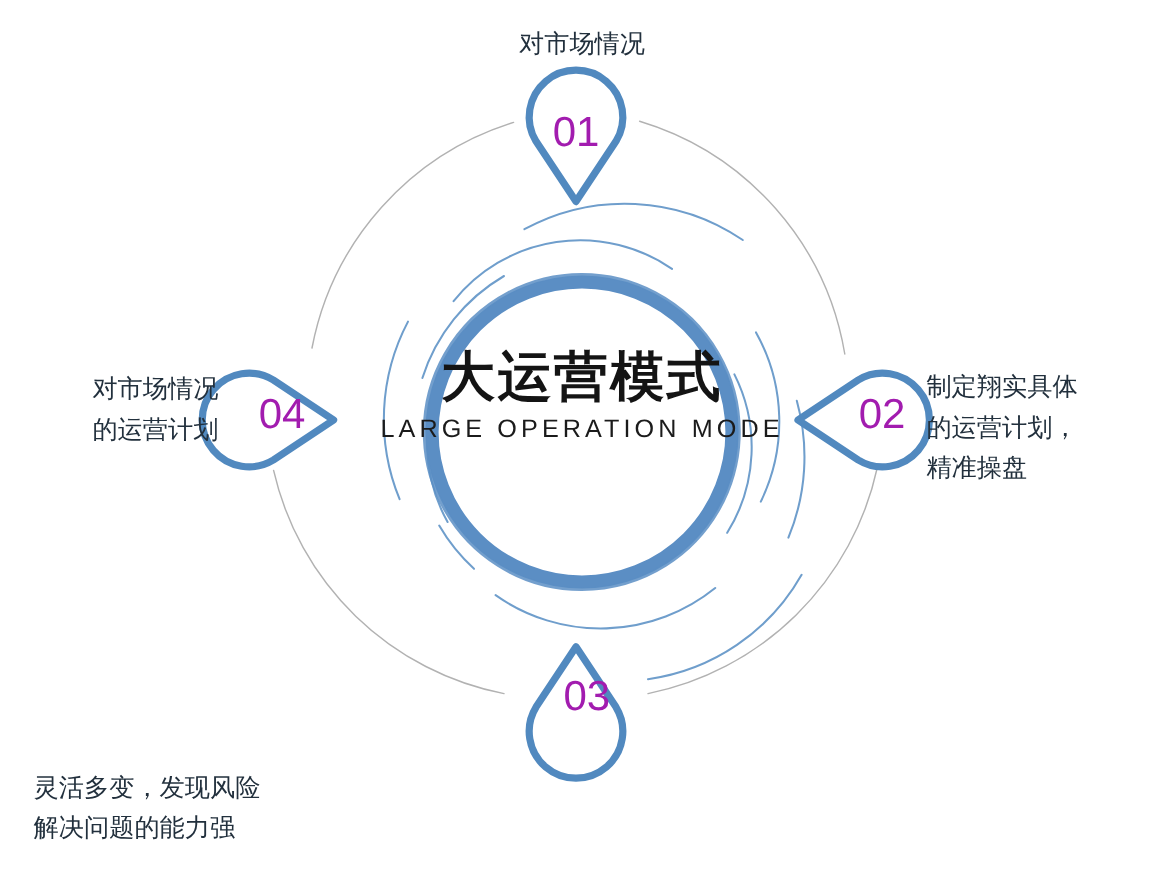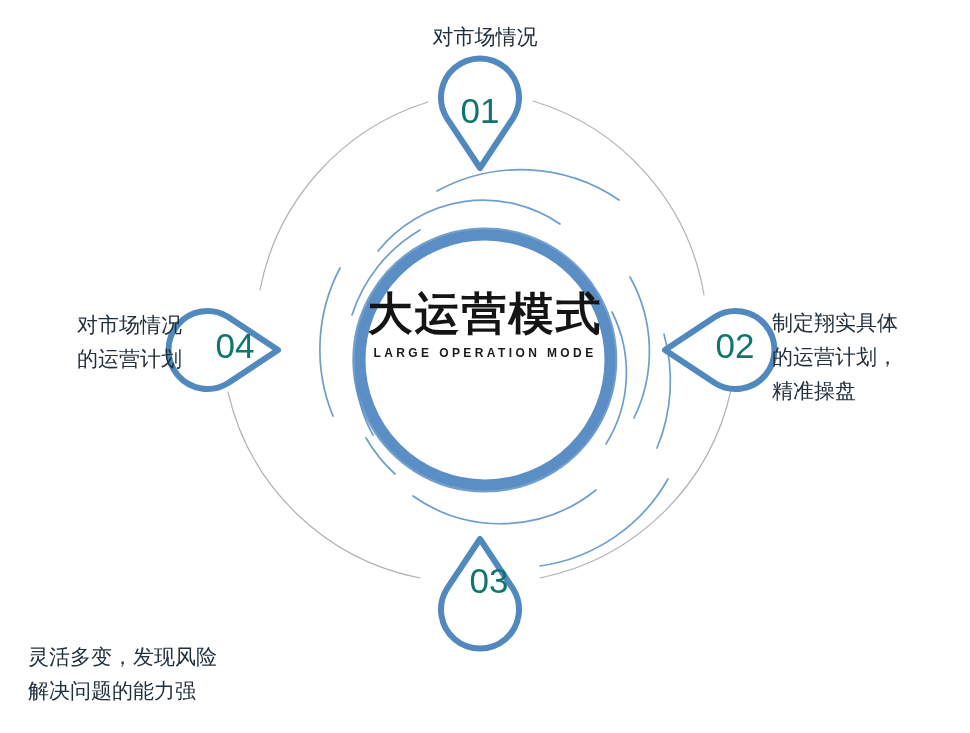"01" .marker-num { color: #0f766e -> #a21caf }
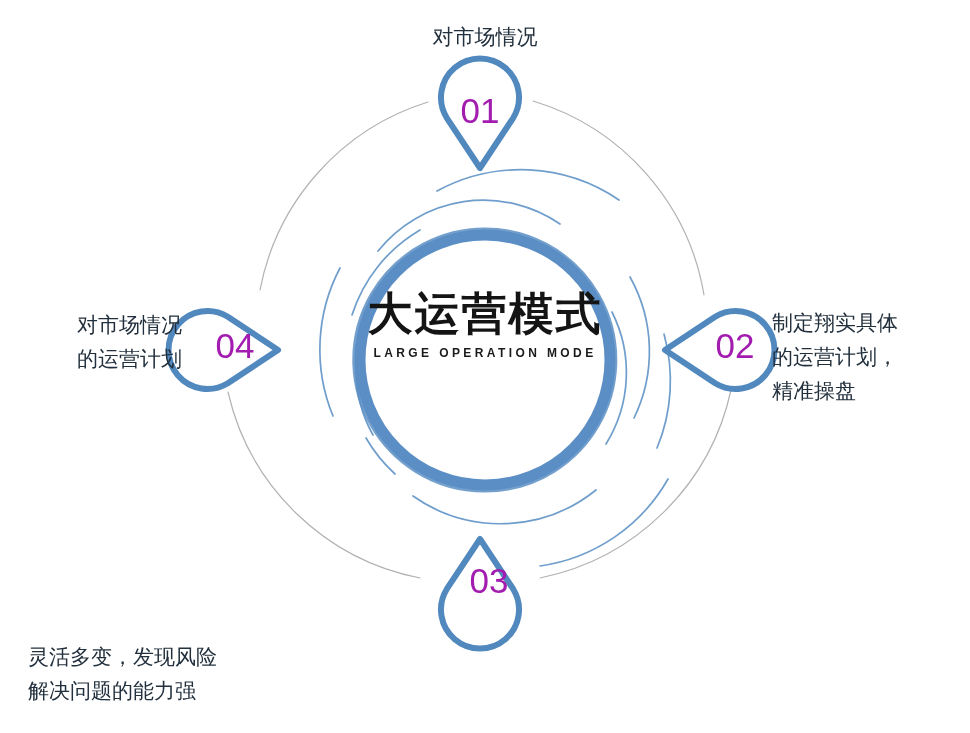"LARGE OPERATION MODE" .center-subtitle { font-size: 12px -> 21px; font-weight: 700 -> 400 }
